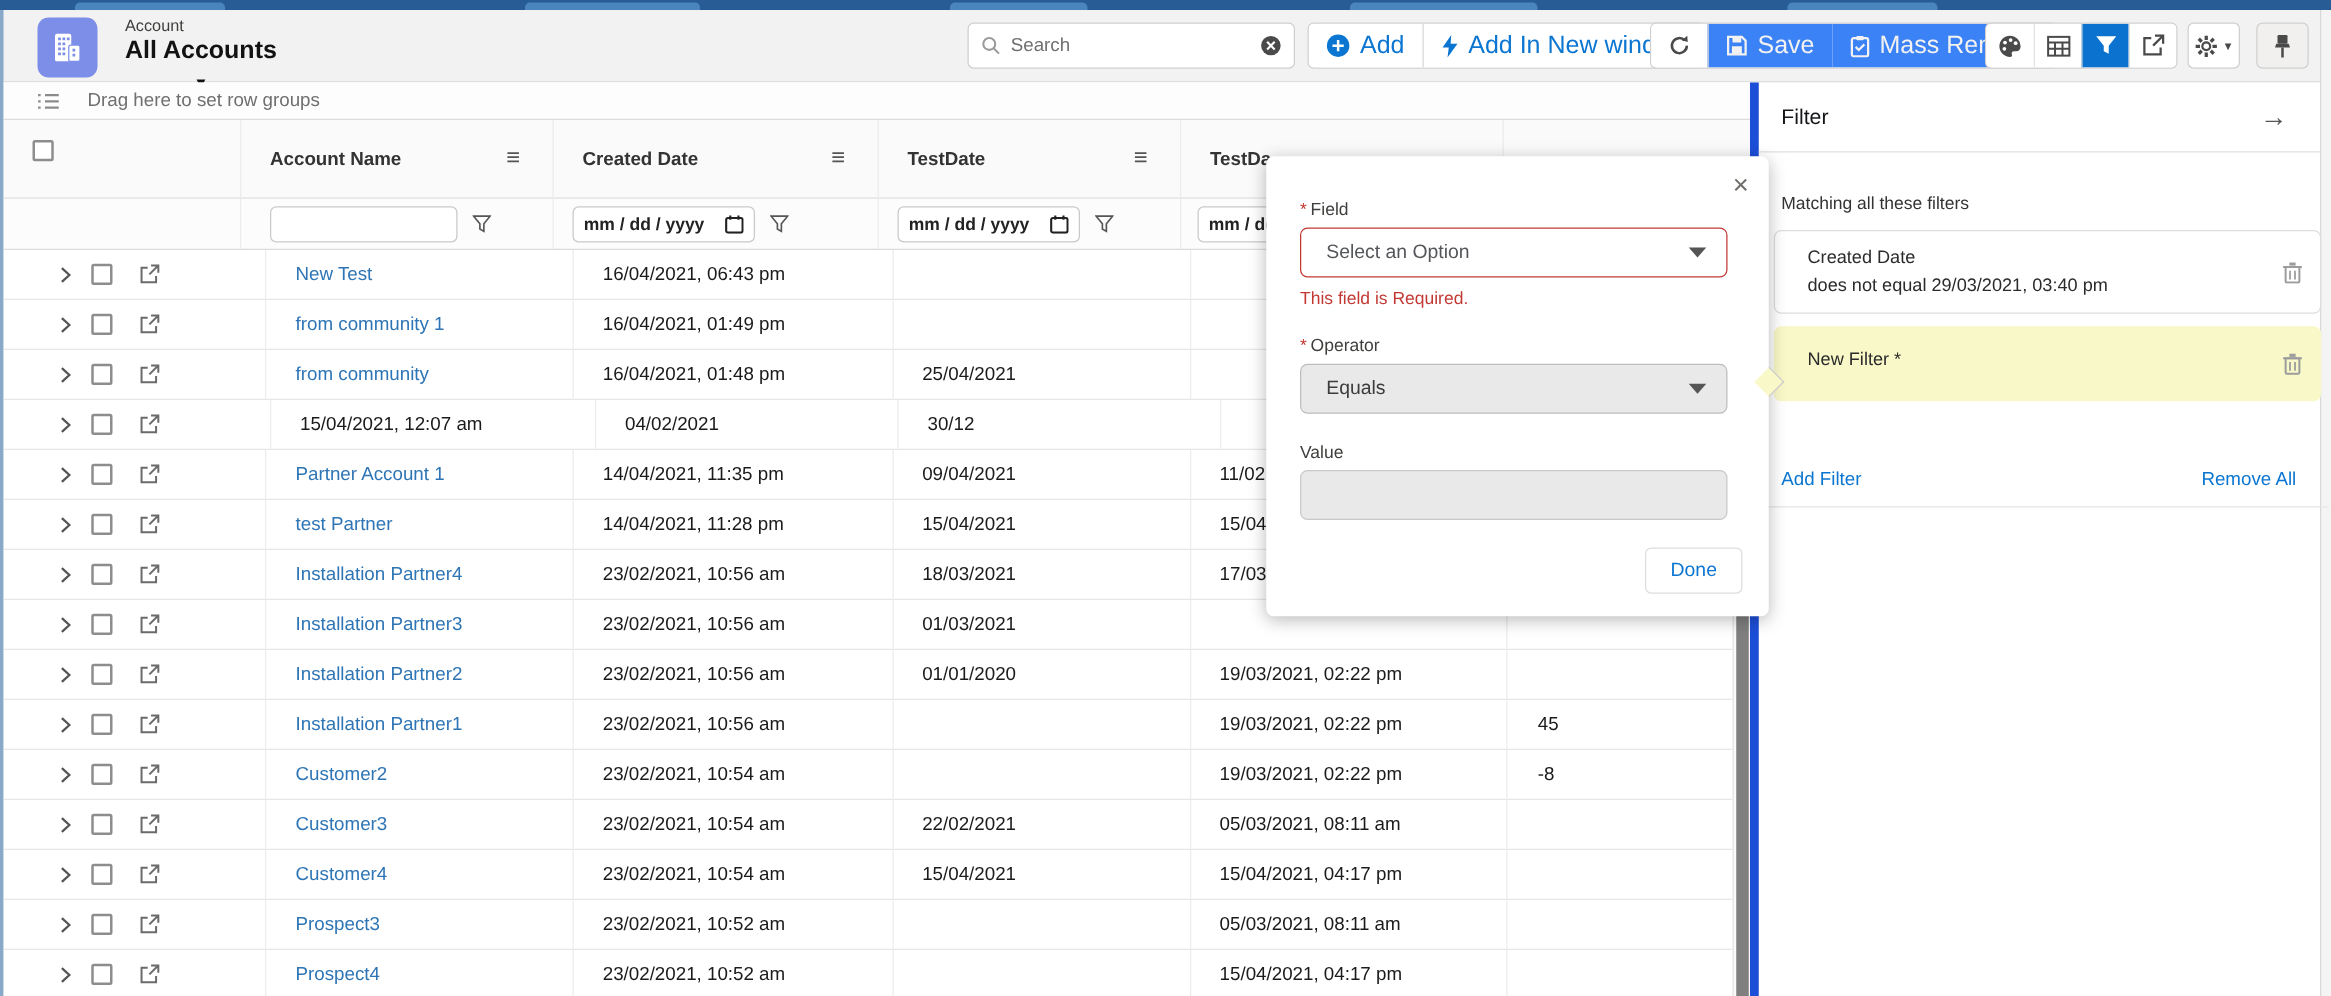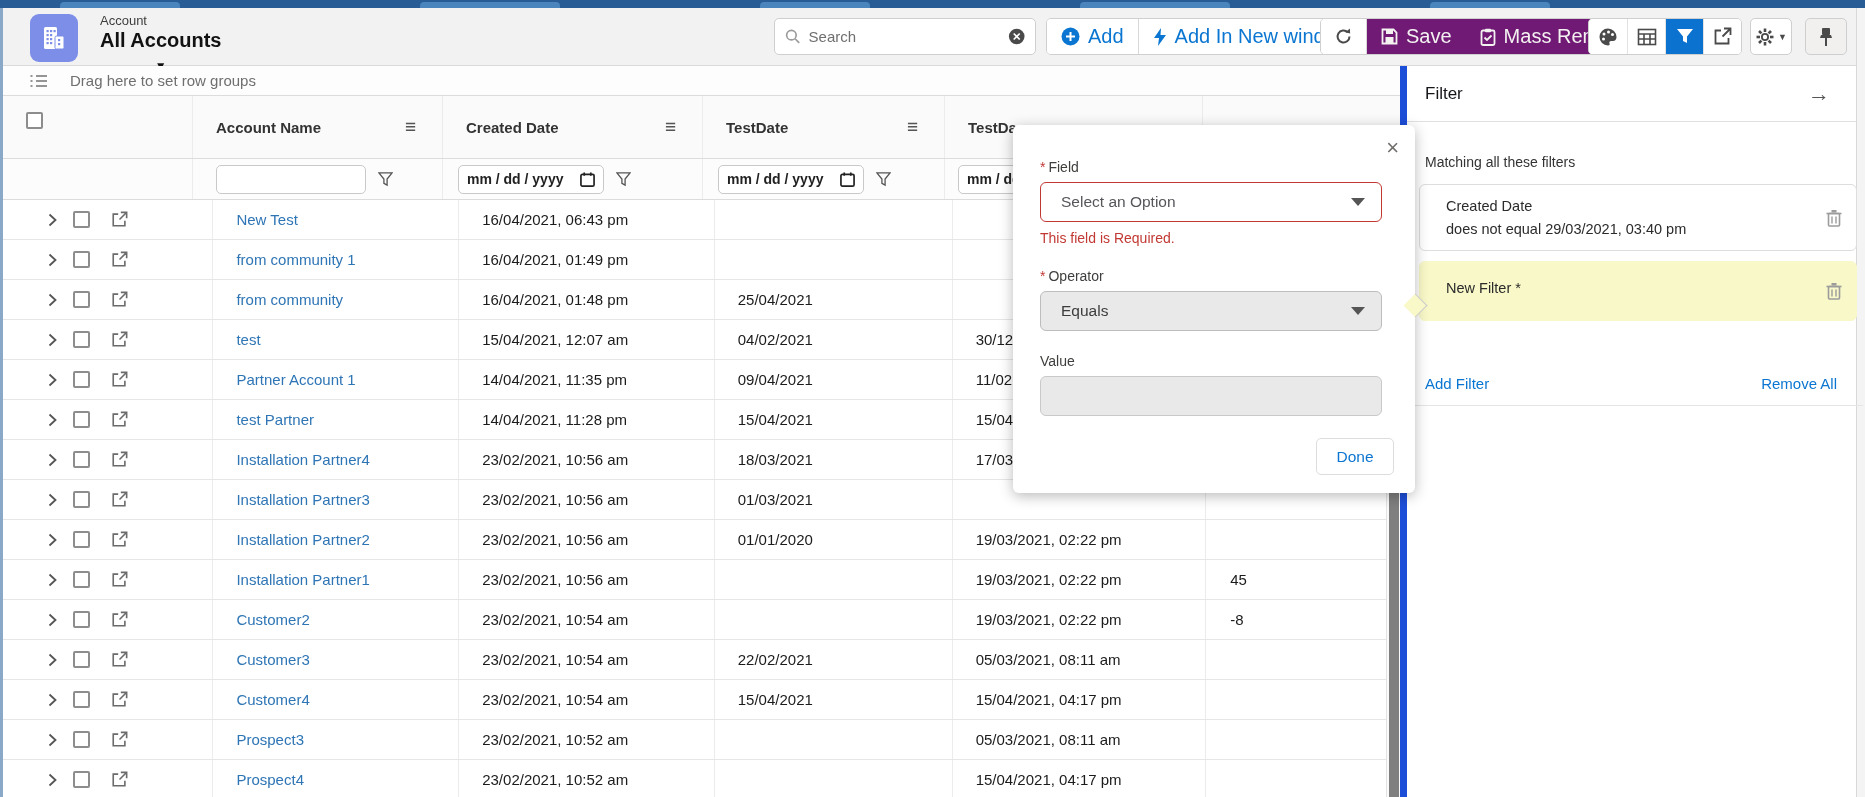"Save" .btn.disabled { background: #701a75 -> #3b82f6 }
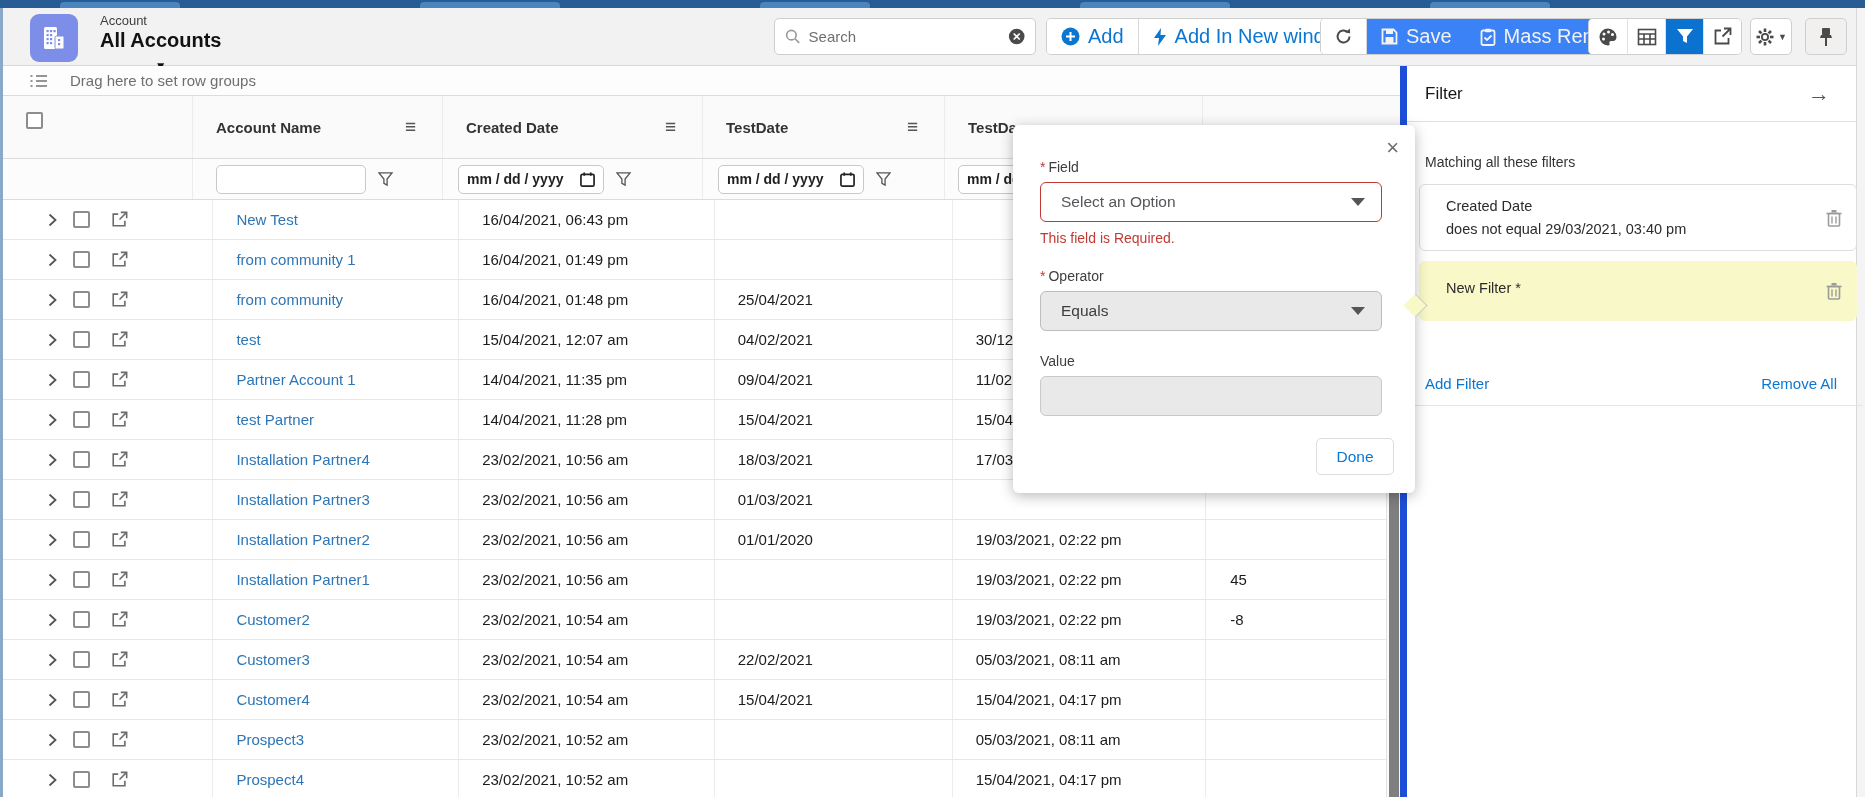"test" div.cell { html: <div> <span>test</span> </div> -> none }
